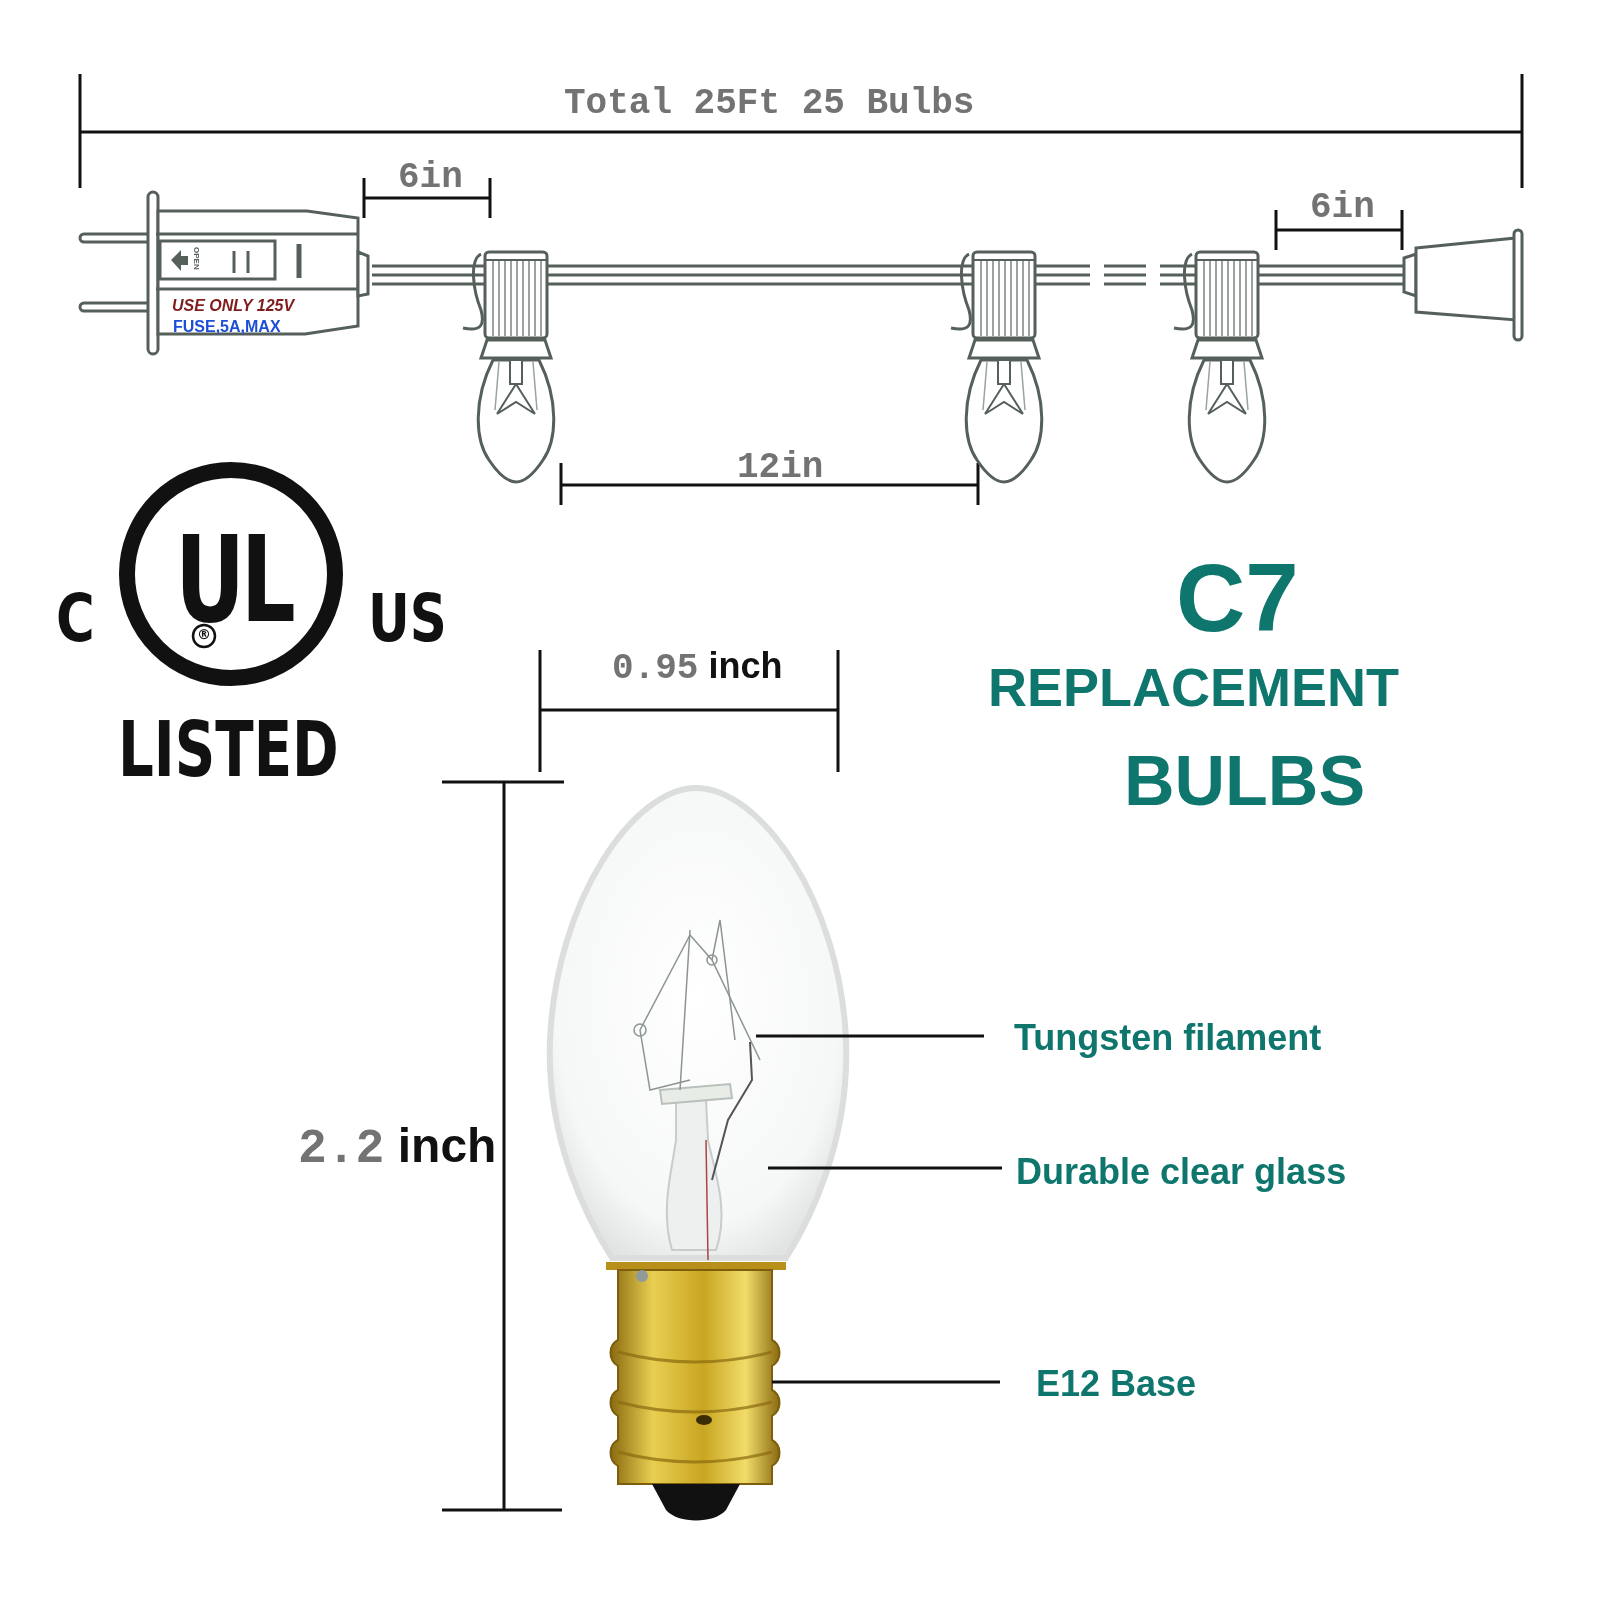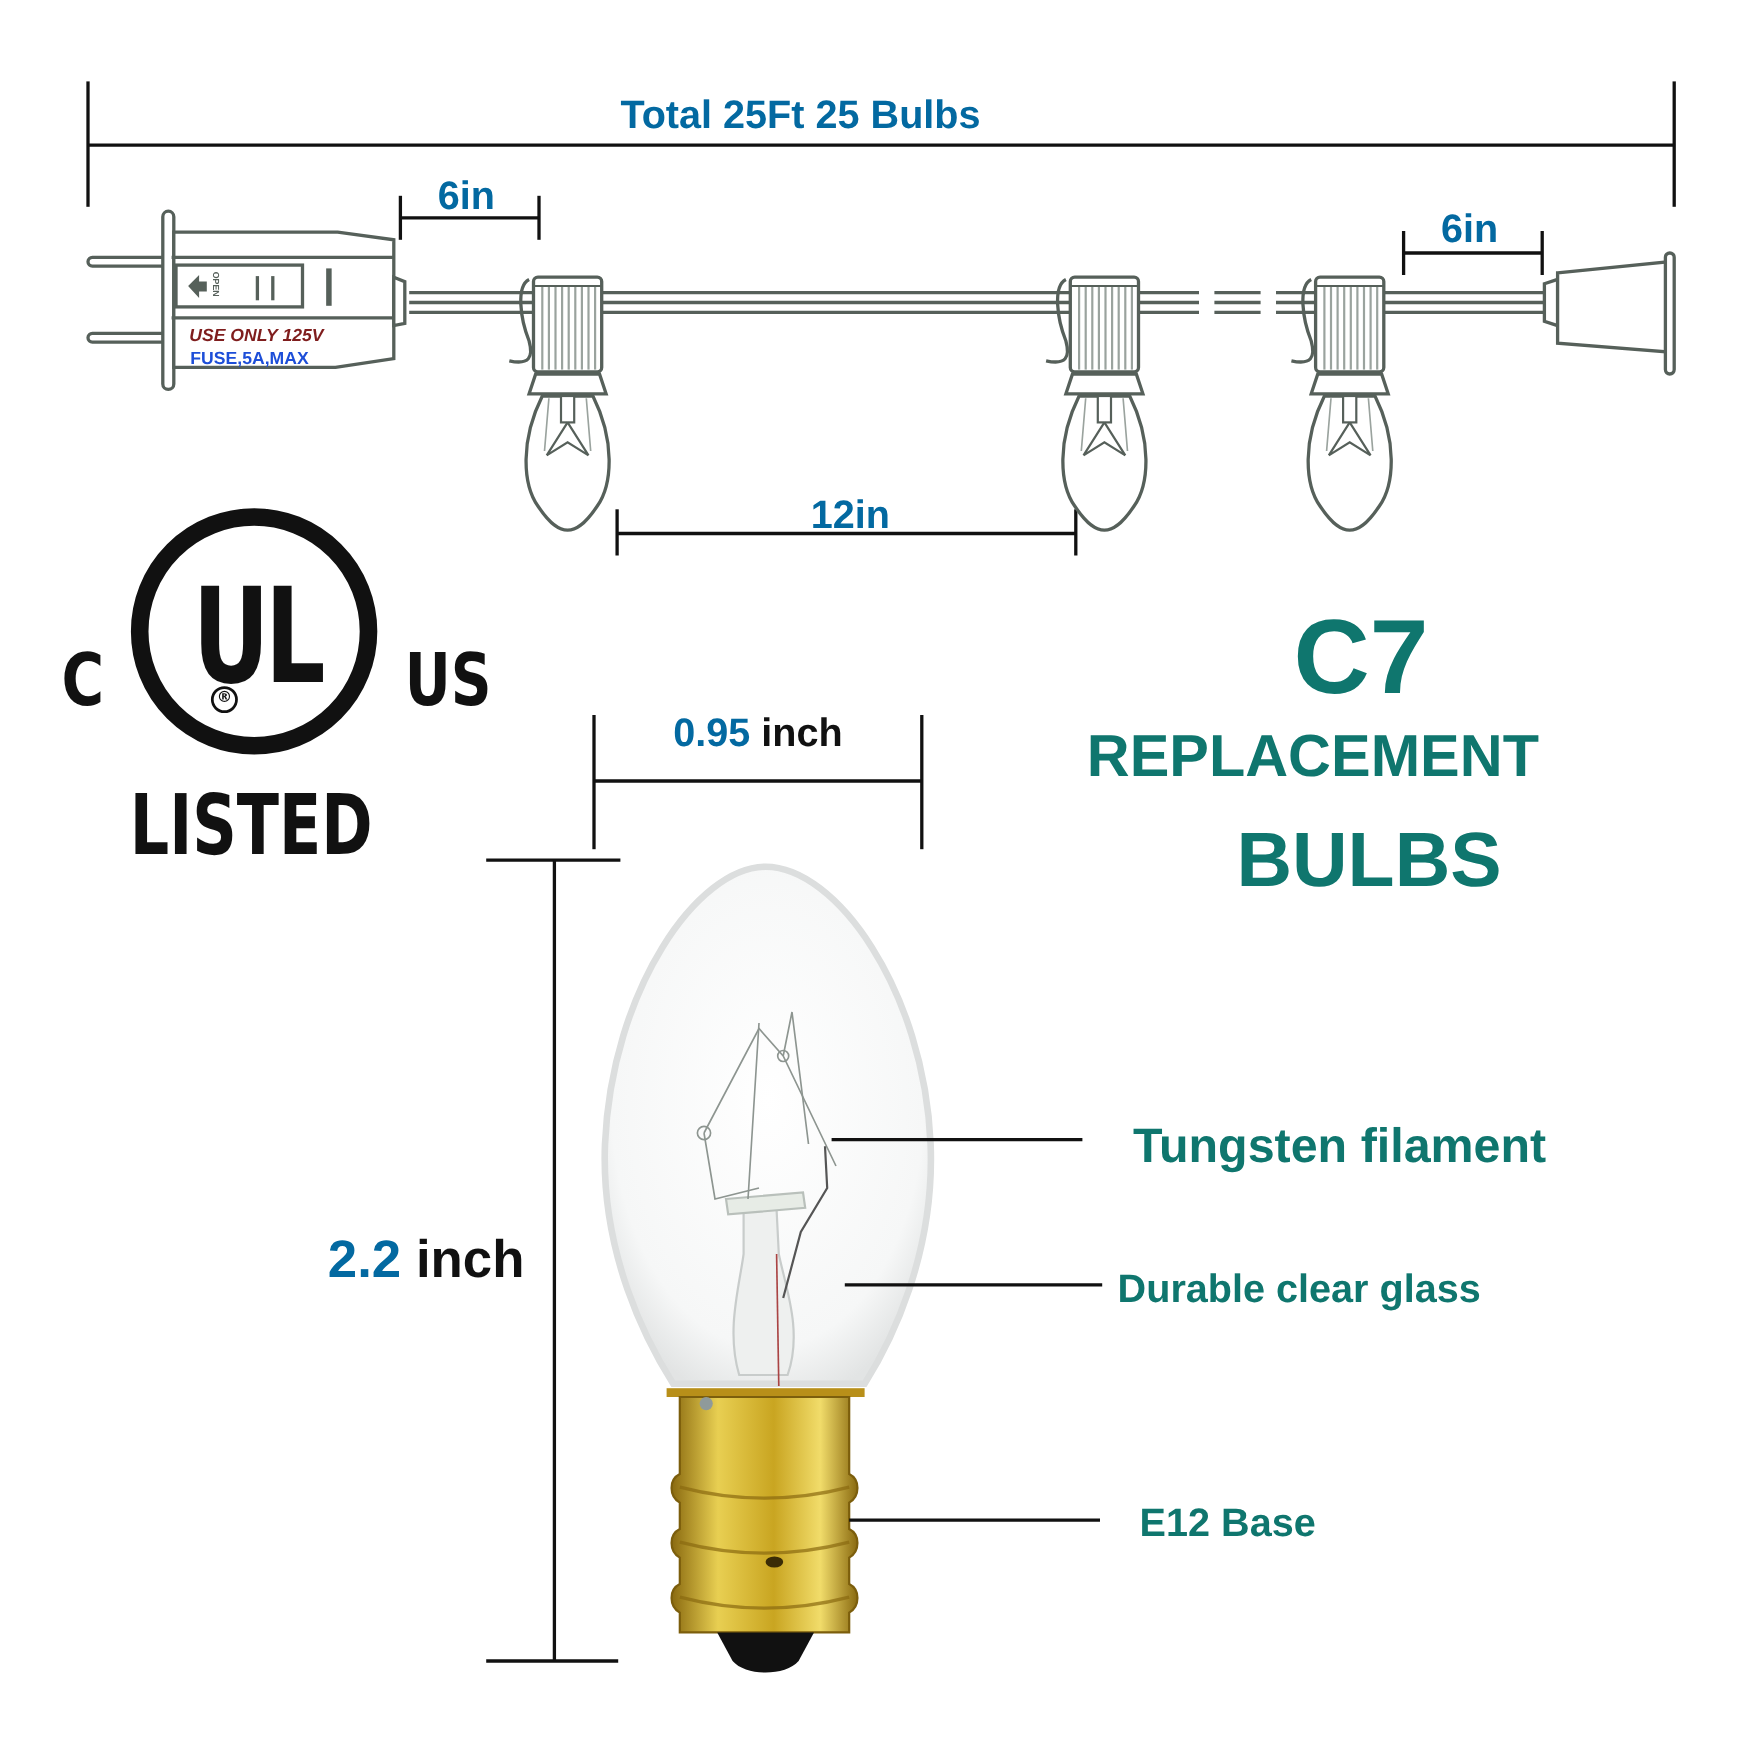"Total 25Ft 25 Bulbs" .green { color: #0369a1 -> #737373; font-family: none -> Liberation Mono, monospace }
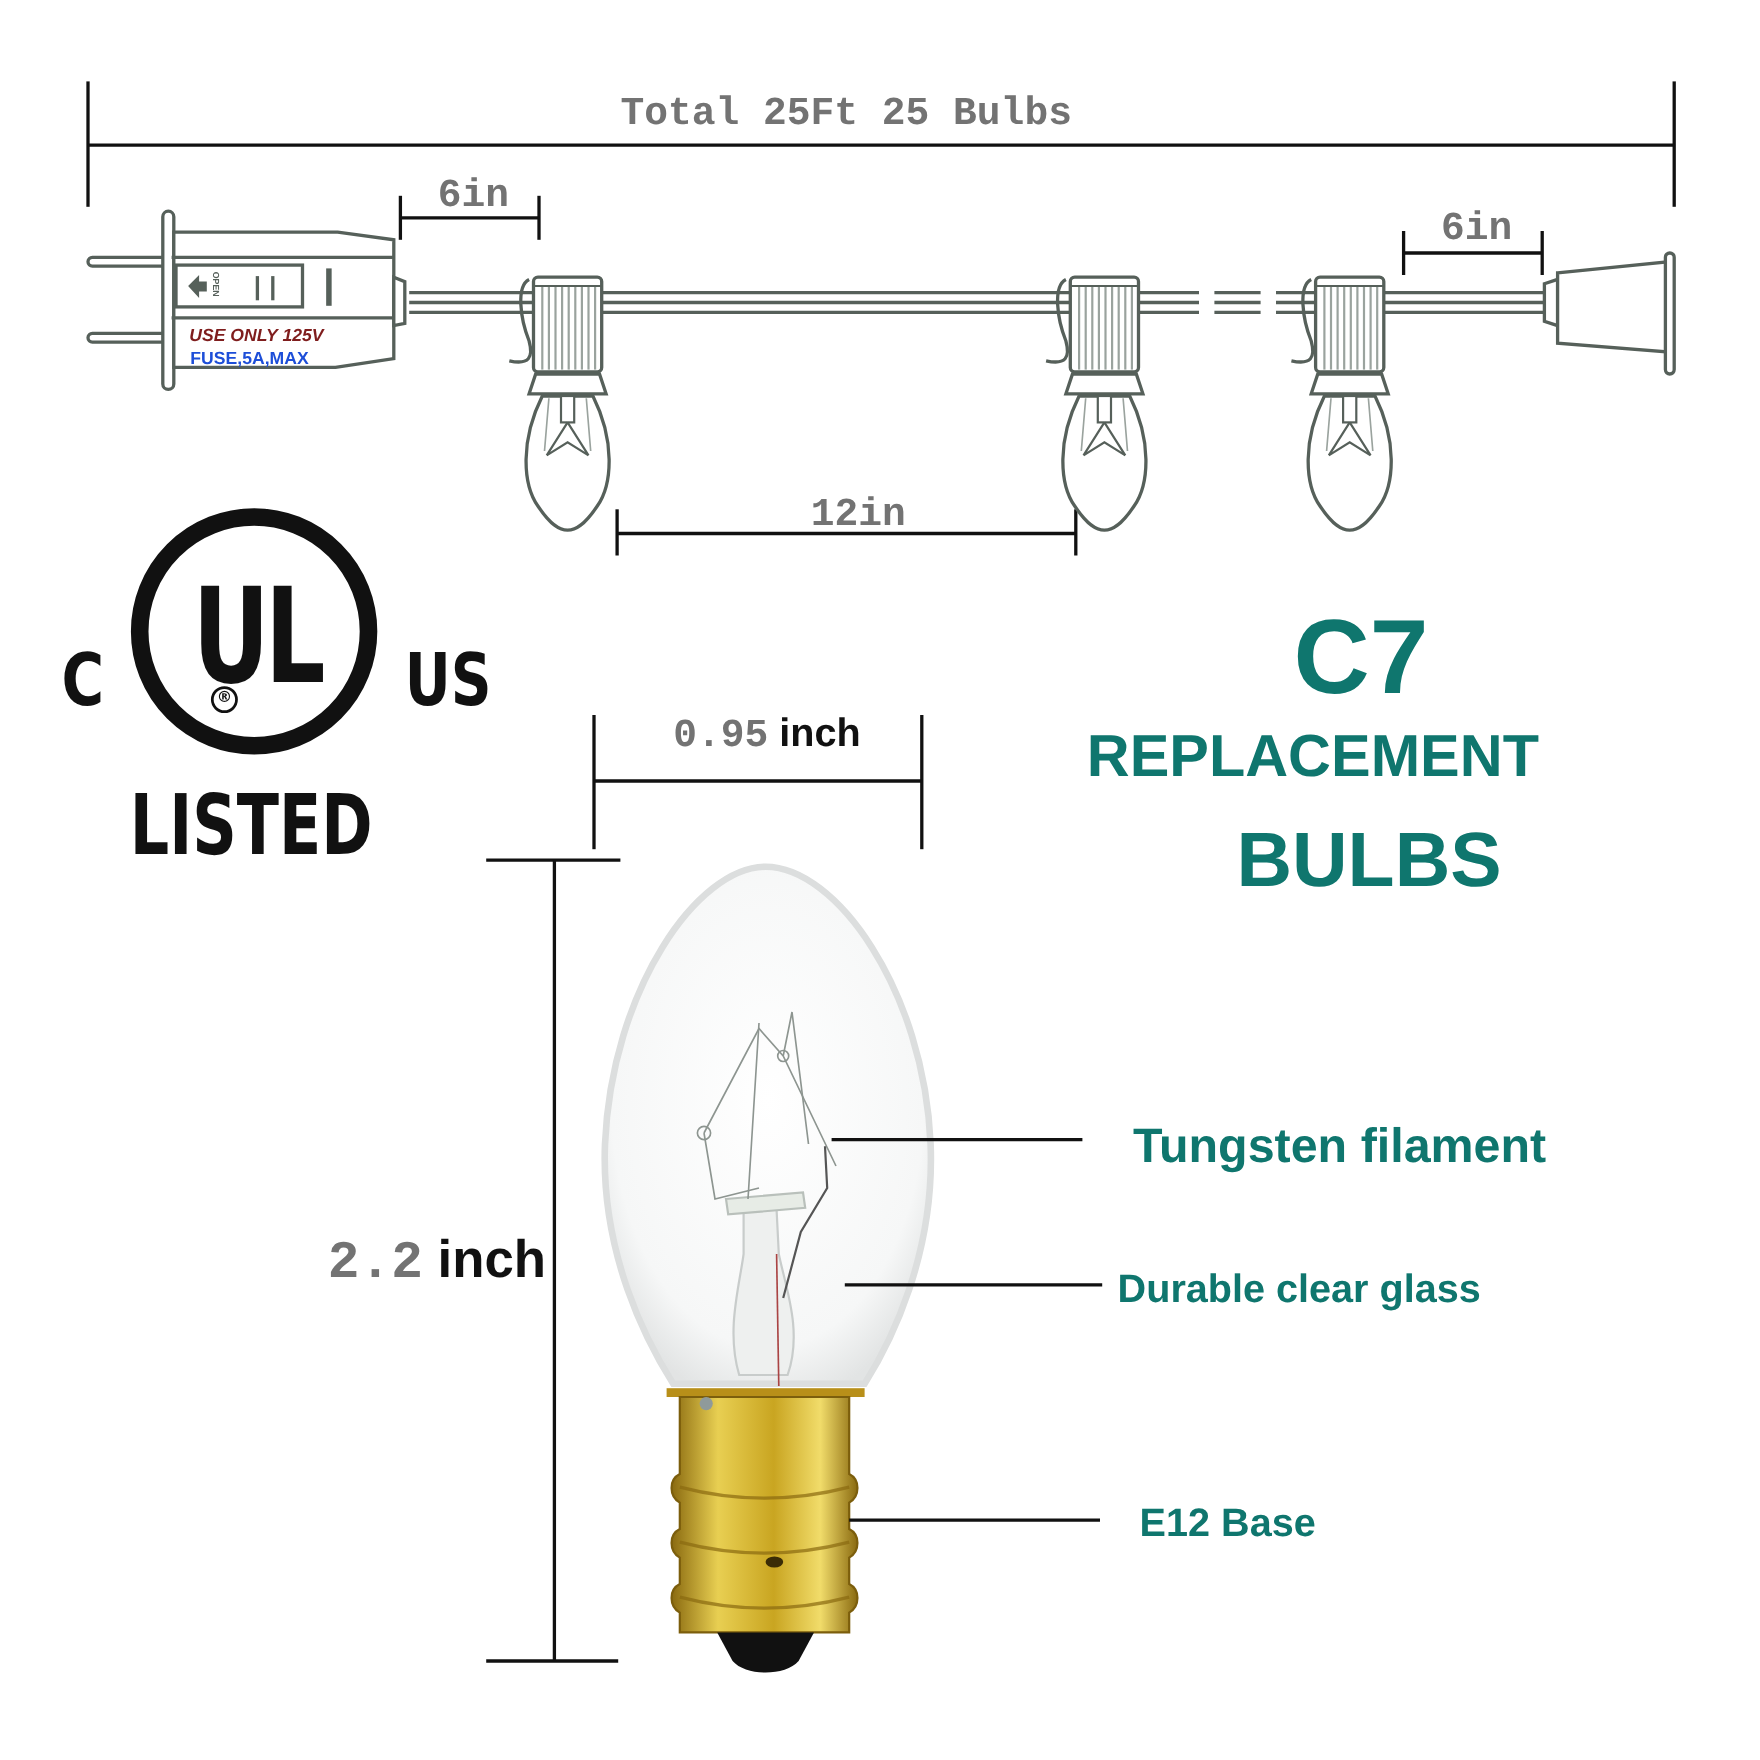"Tungsten filament" div.abs { font-size: 44px -> 36px; margin-left: 16px -> none }
